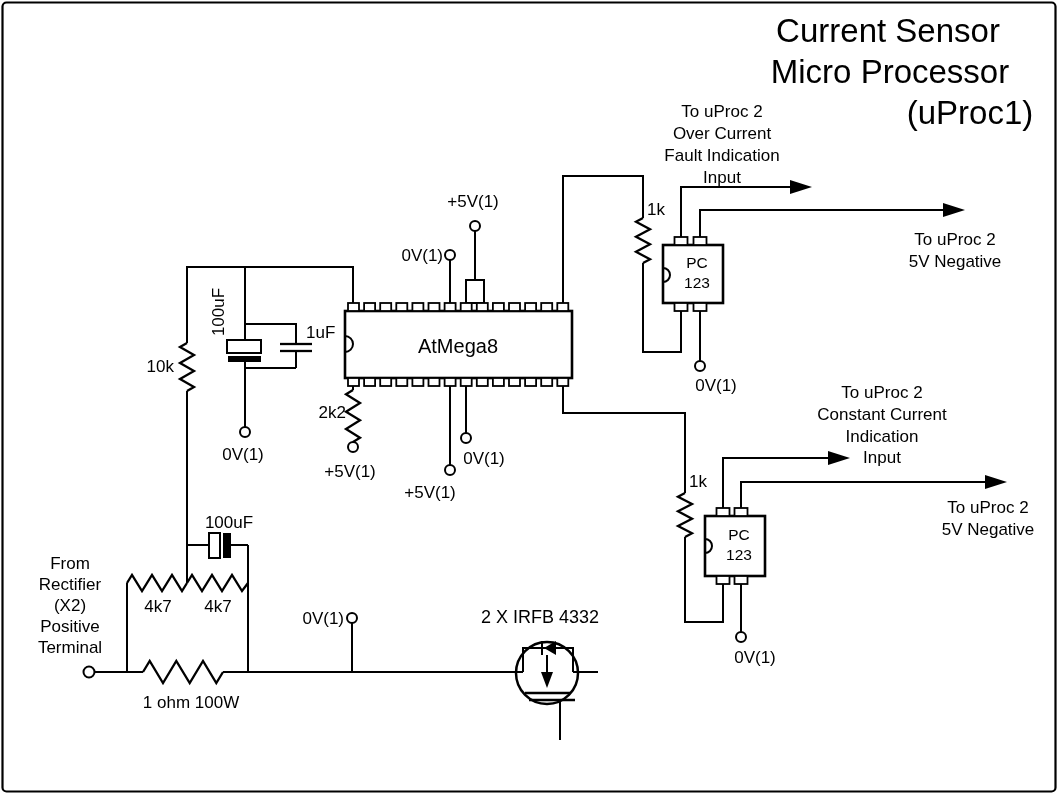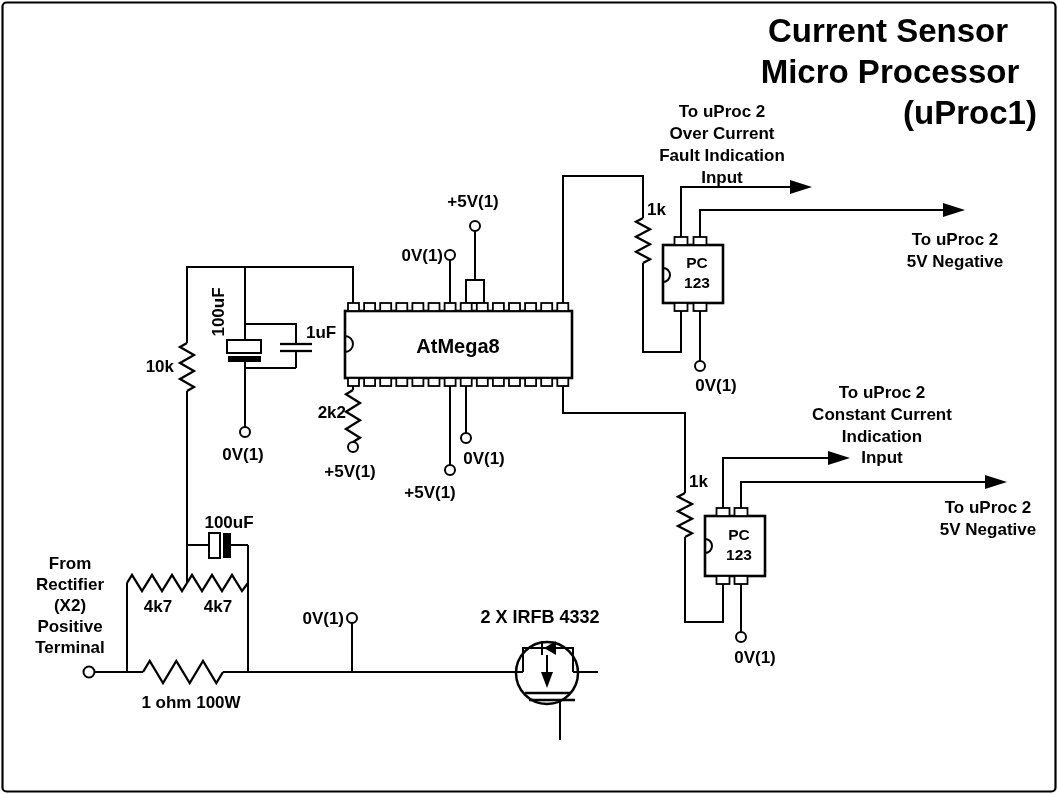"Current Sensor" .stage { font-weight: bold -> none }
